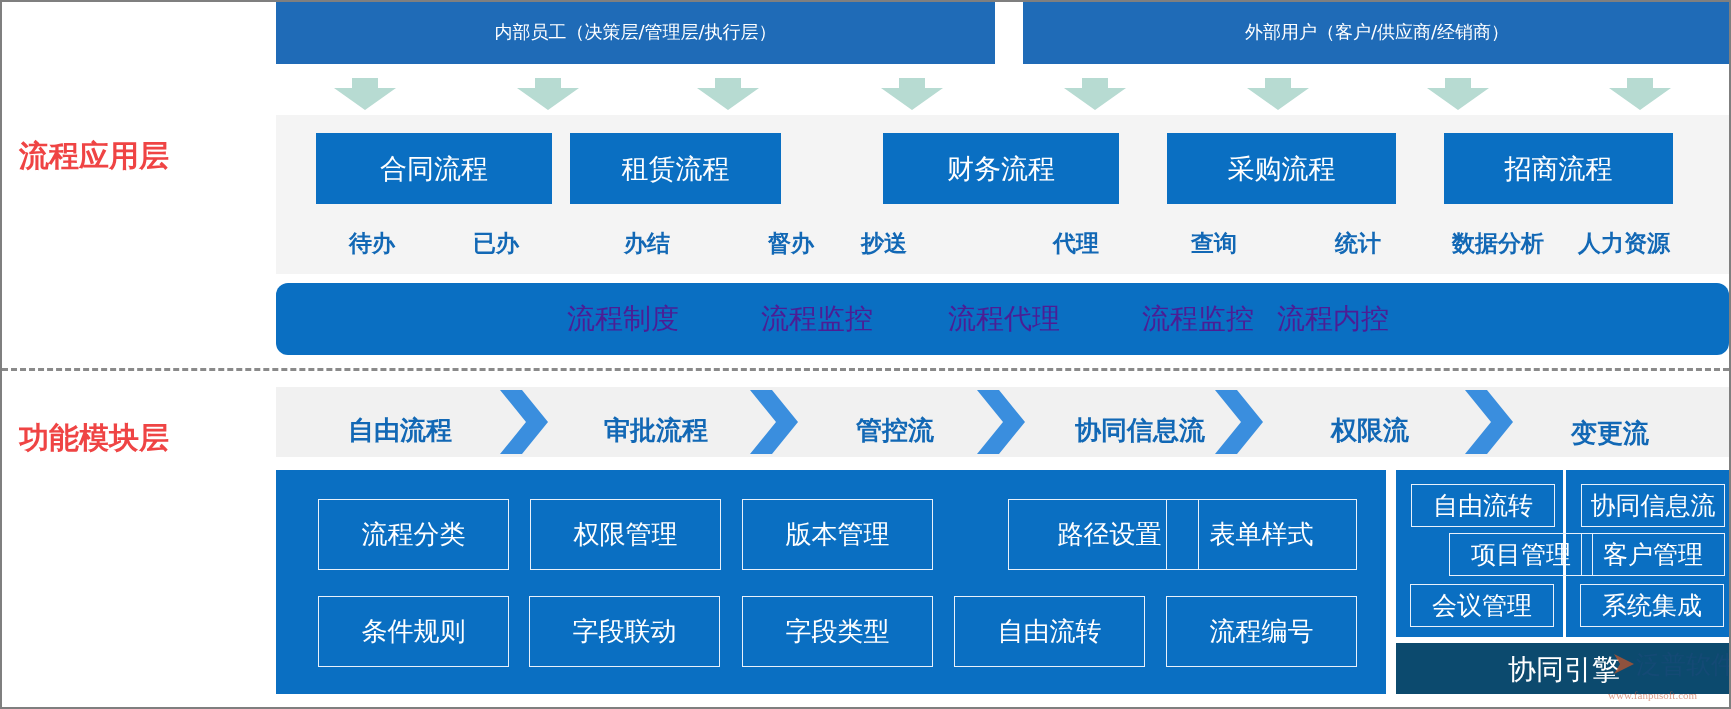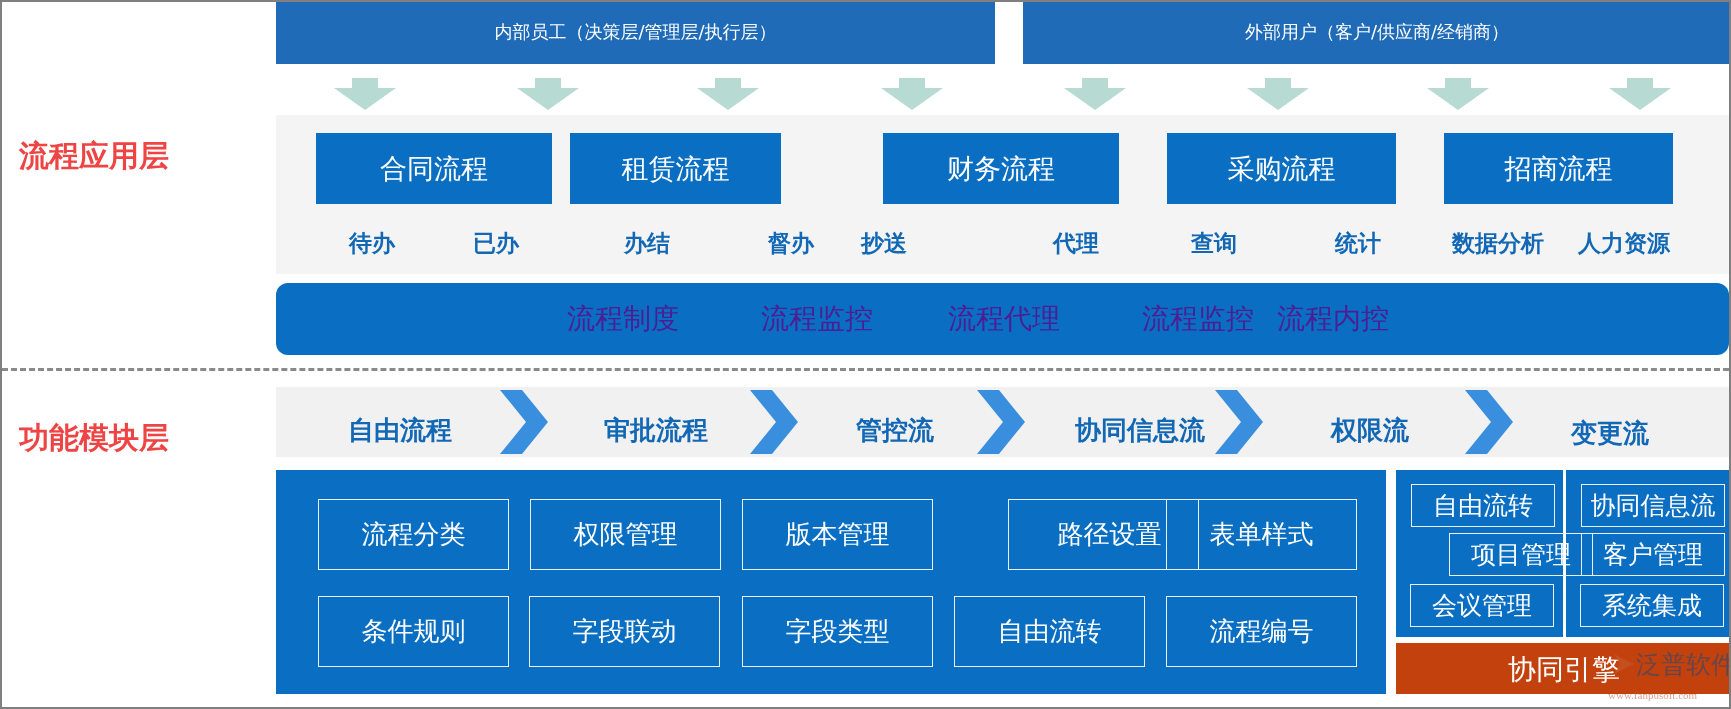"协同引擎" .engine { background: #c2410c -> #0c4a6e }
